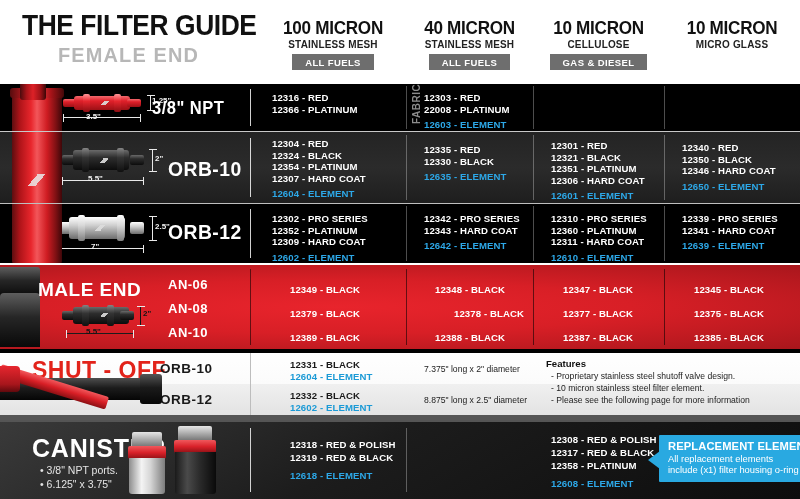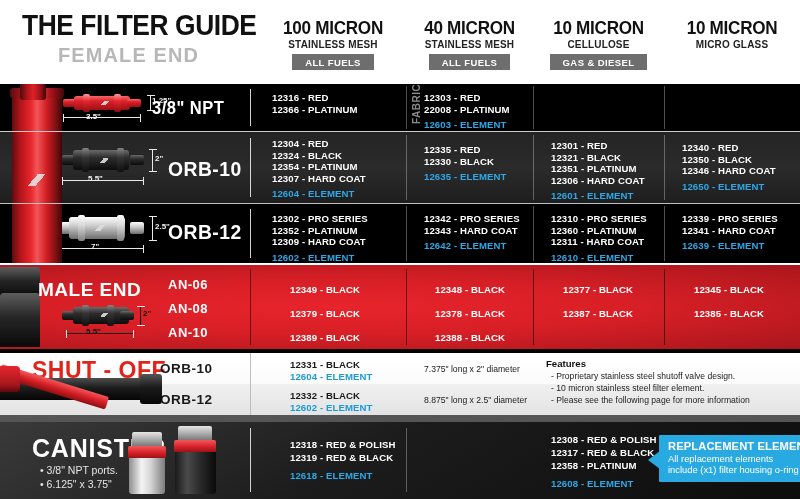"12347 - BLACK" div.pn { html: none -> <div>12347 - BLACK</div> }
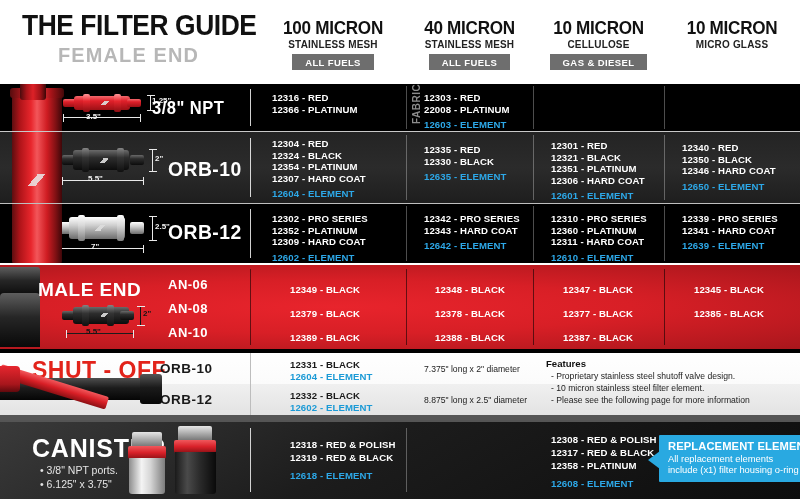"12378 - BLACK" div.pn { margin-left: none -> 19px }
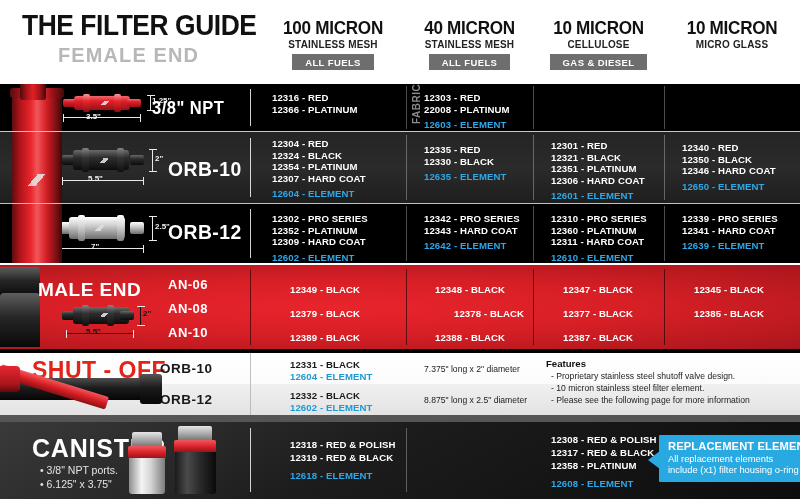"12375 - BLACK" div.pn { html: none -> <div>12375 - BLACK</div> }
